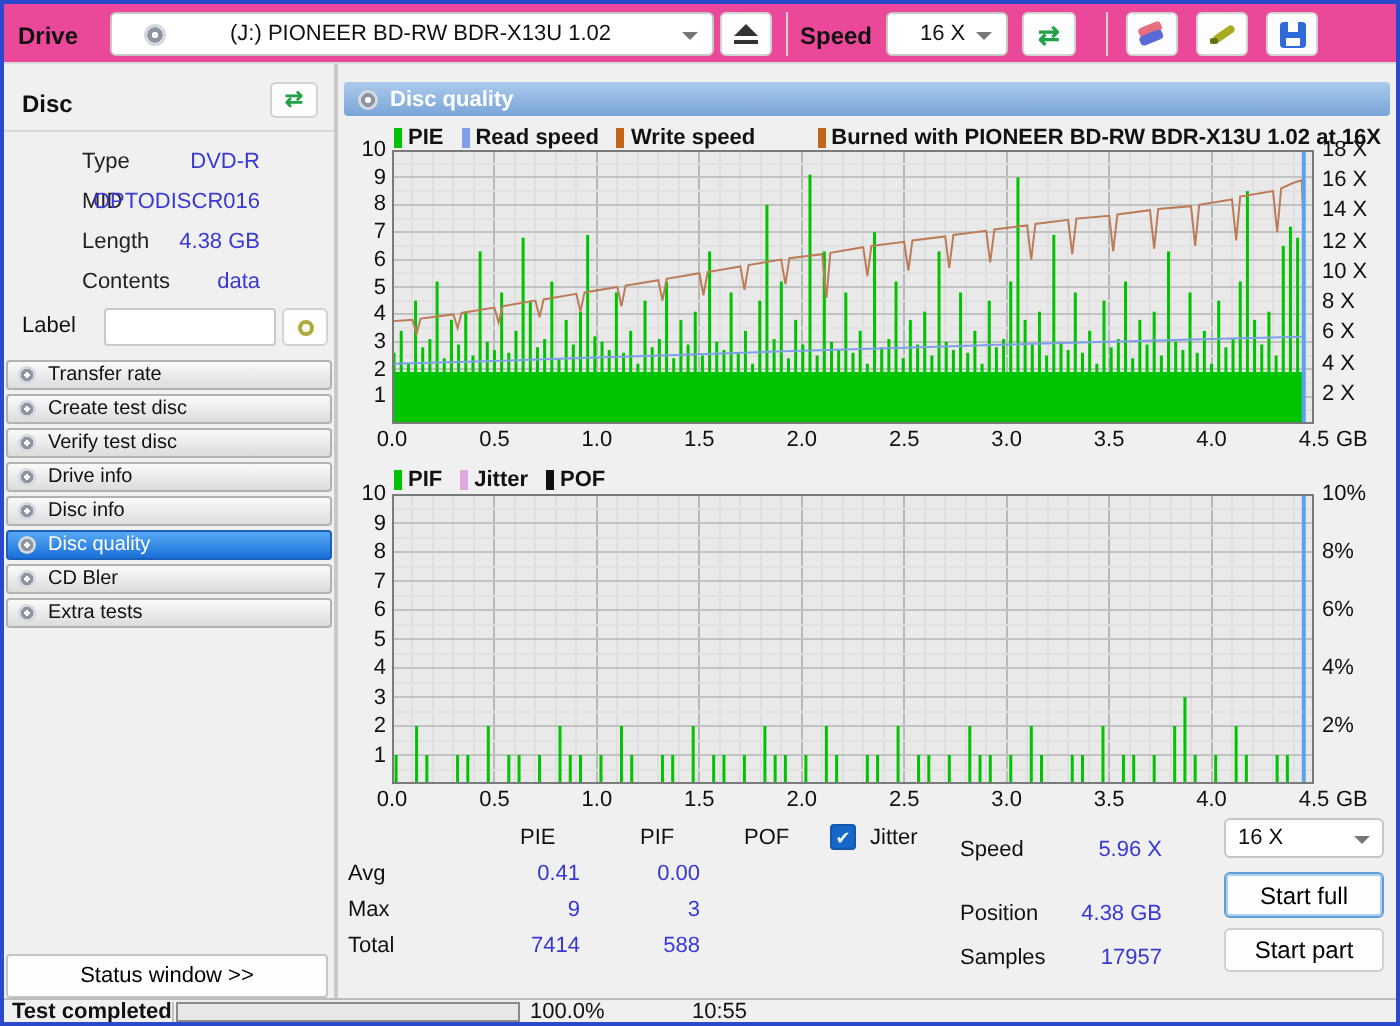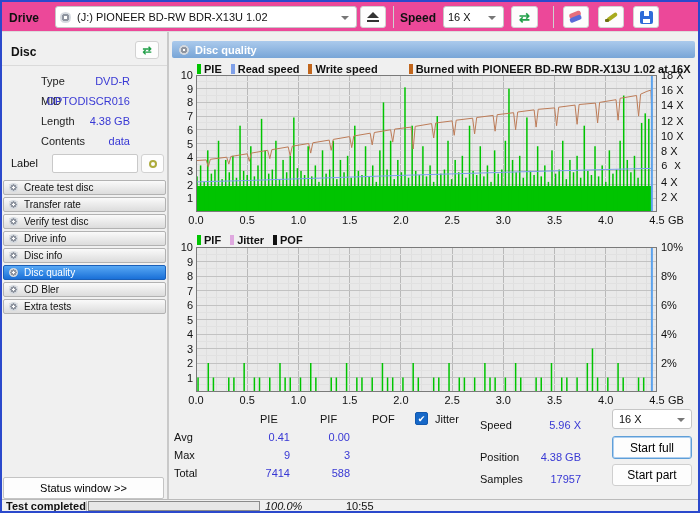"(J:) PIONEER BD-RW BDR-X13U 1.02" .sel { gap: none -> 26px; padding: 0 4px -> 0 16px }
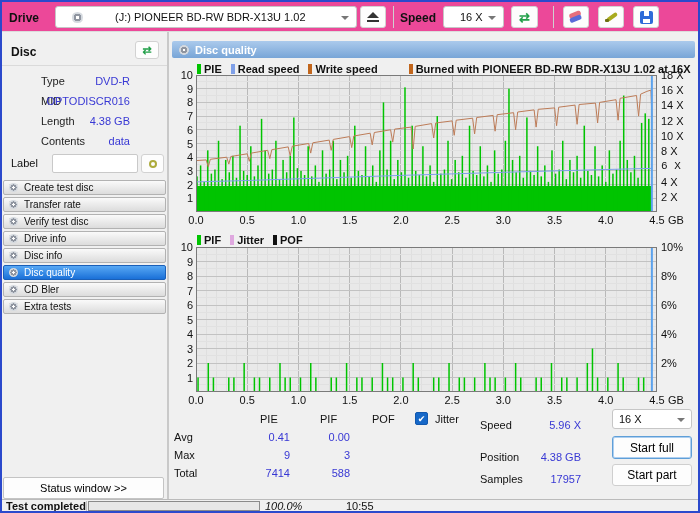"6 X" div.ytick { font-family: Liberation Mono, monospace -> none }
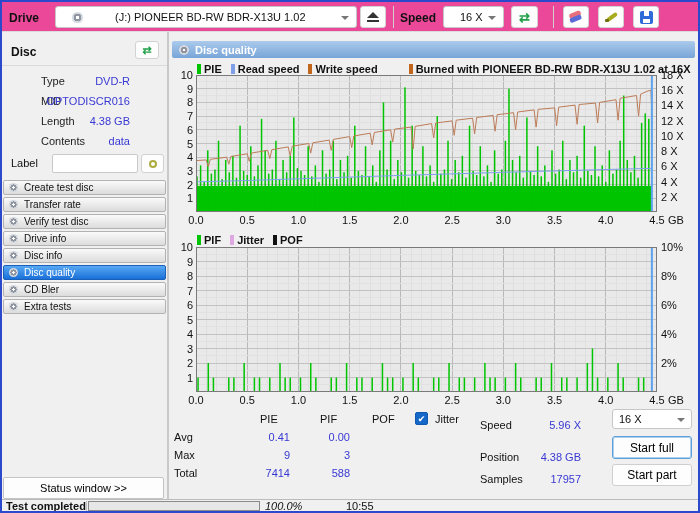"Create test disc" div.side-btn { order: before "Transfer rate" -> after "Transfer rate" }
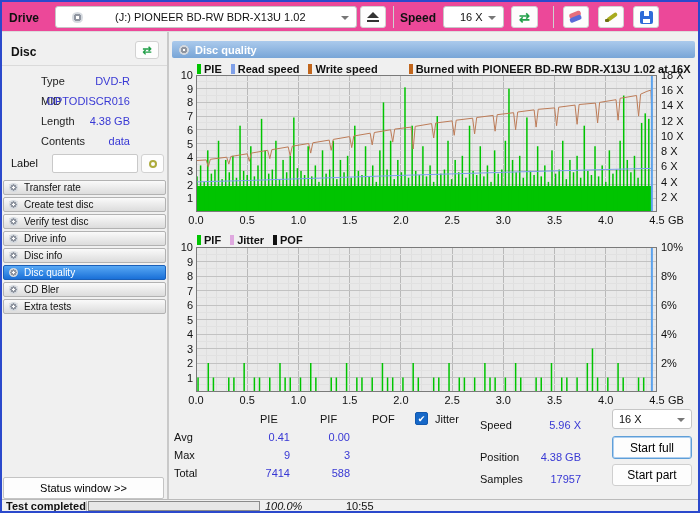"100.0%" .sb-pct { font-style: italic -> none }
